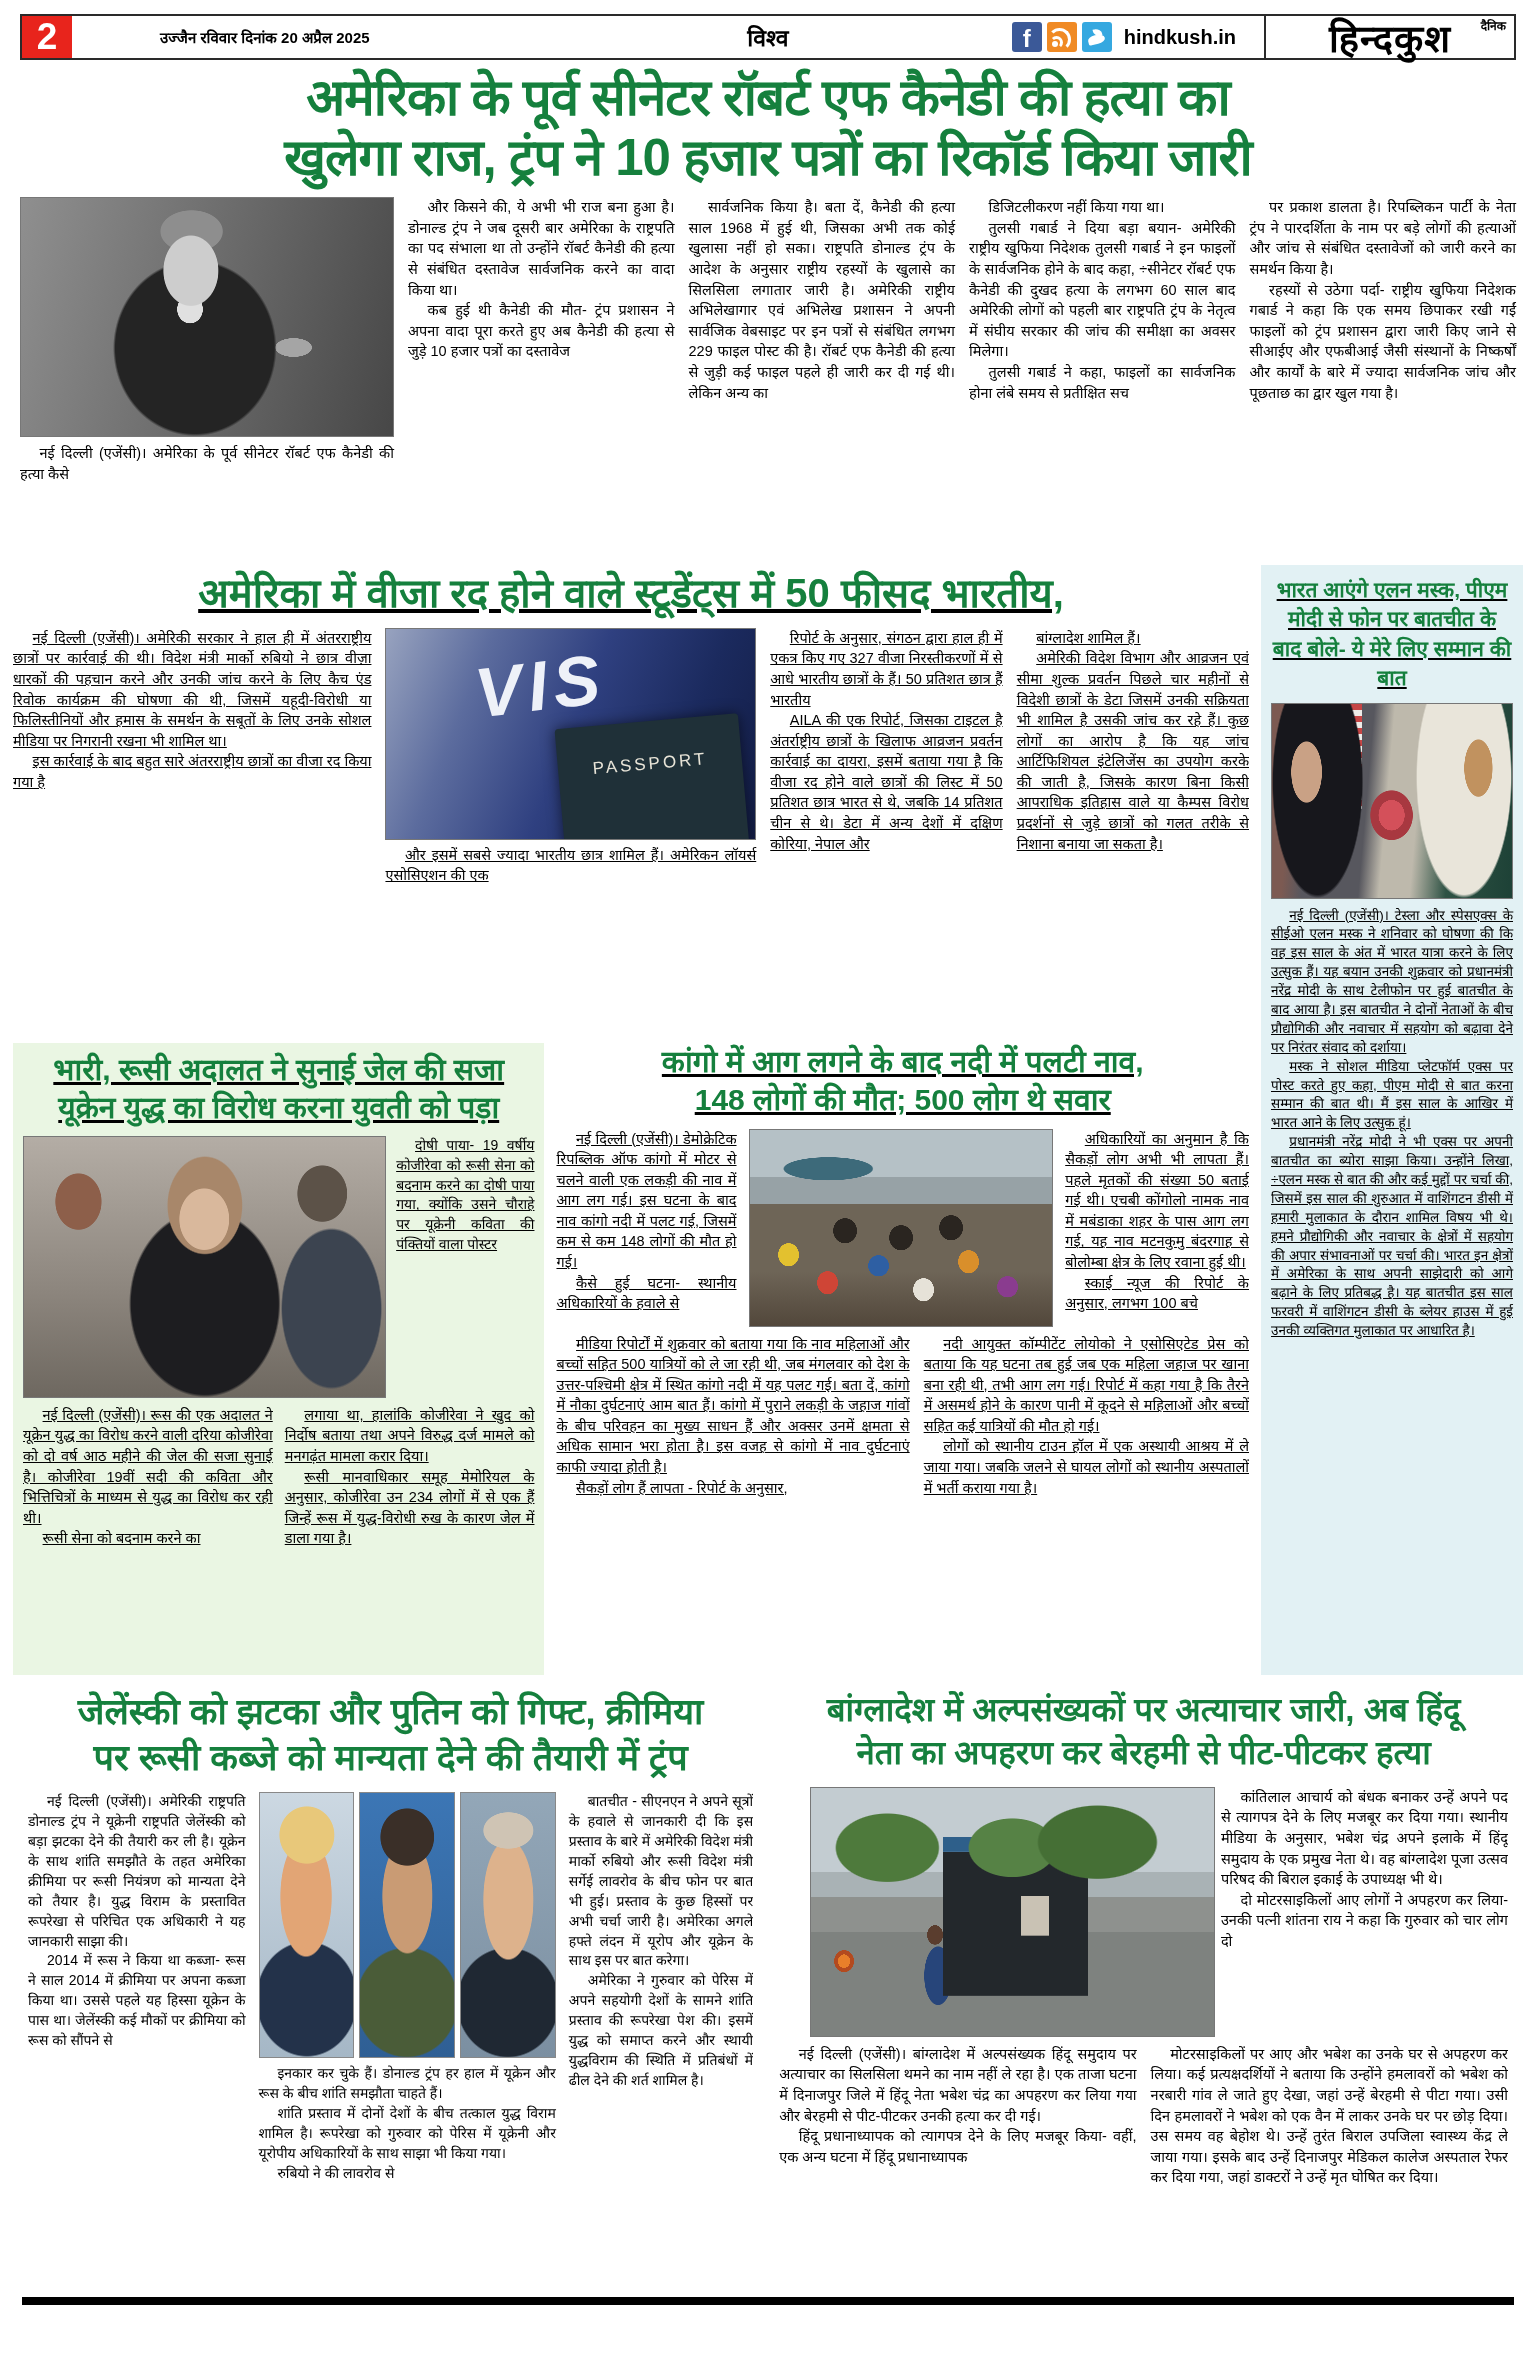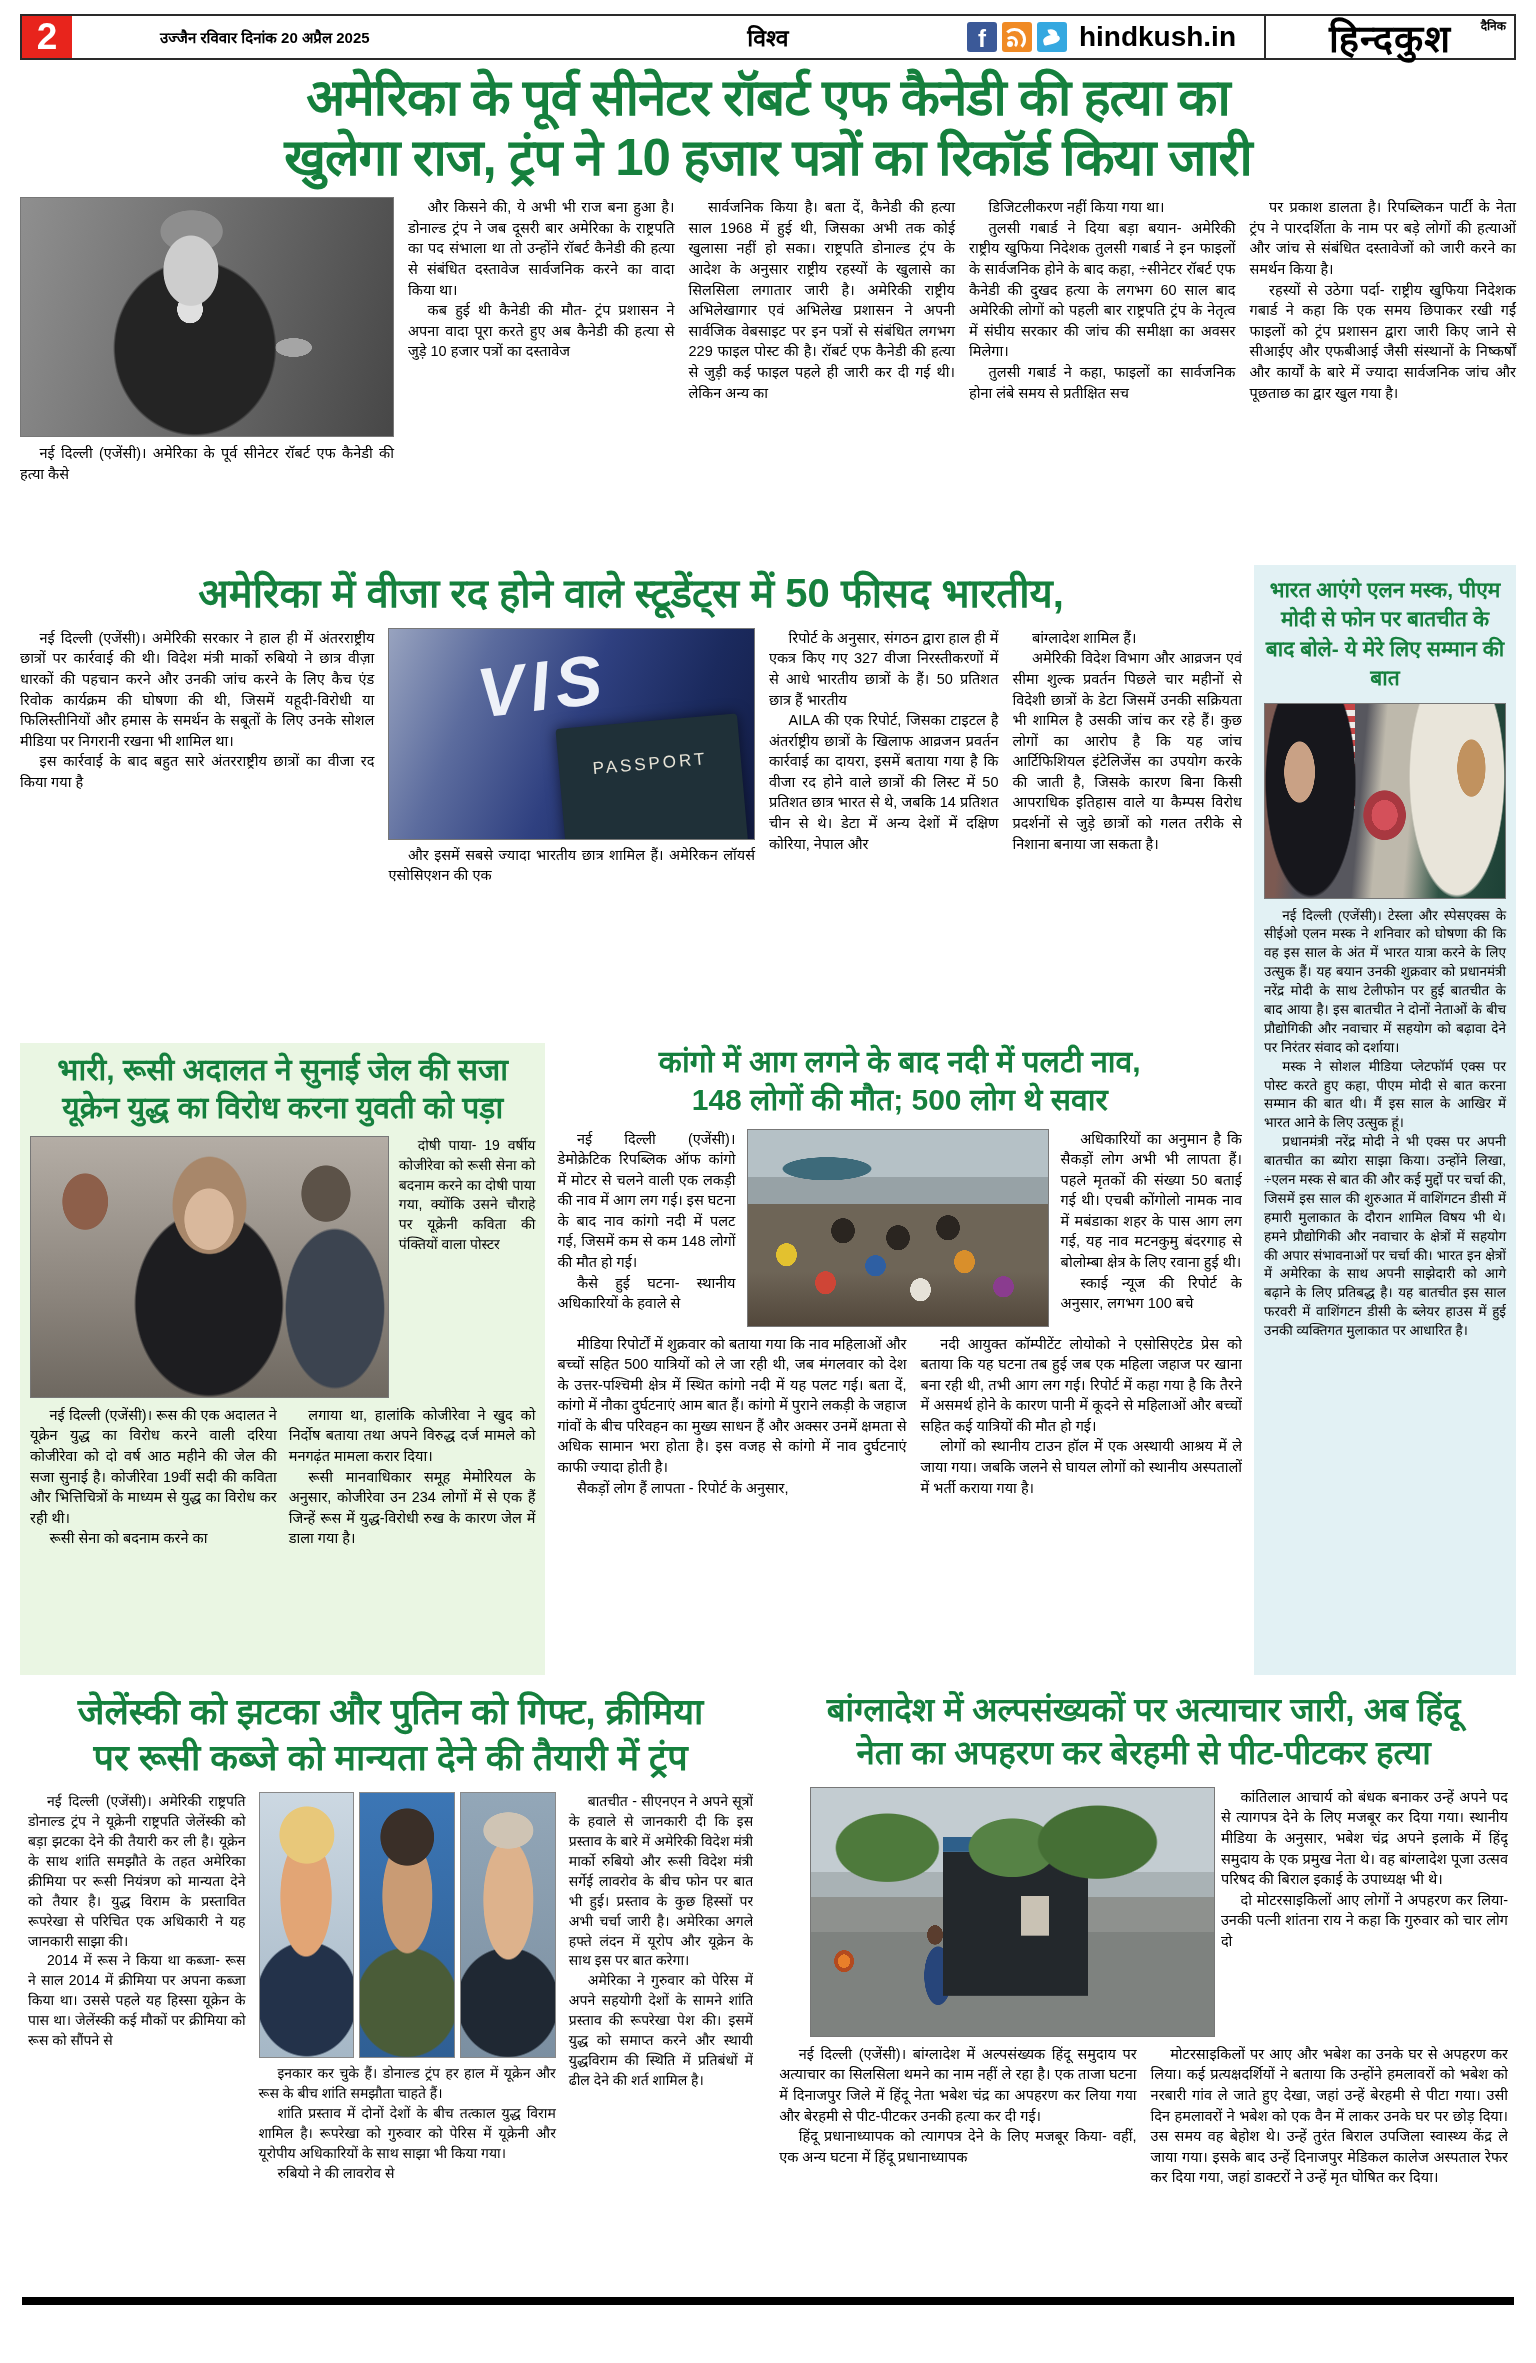"hindkush.in" .site { font-size: 28px -> 20px }
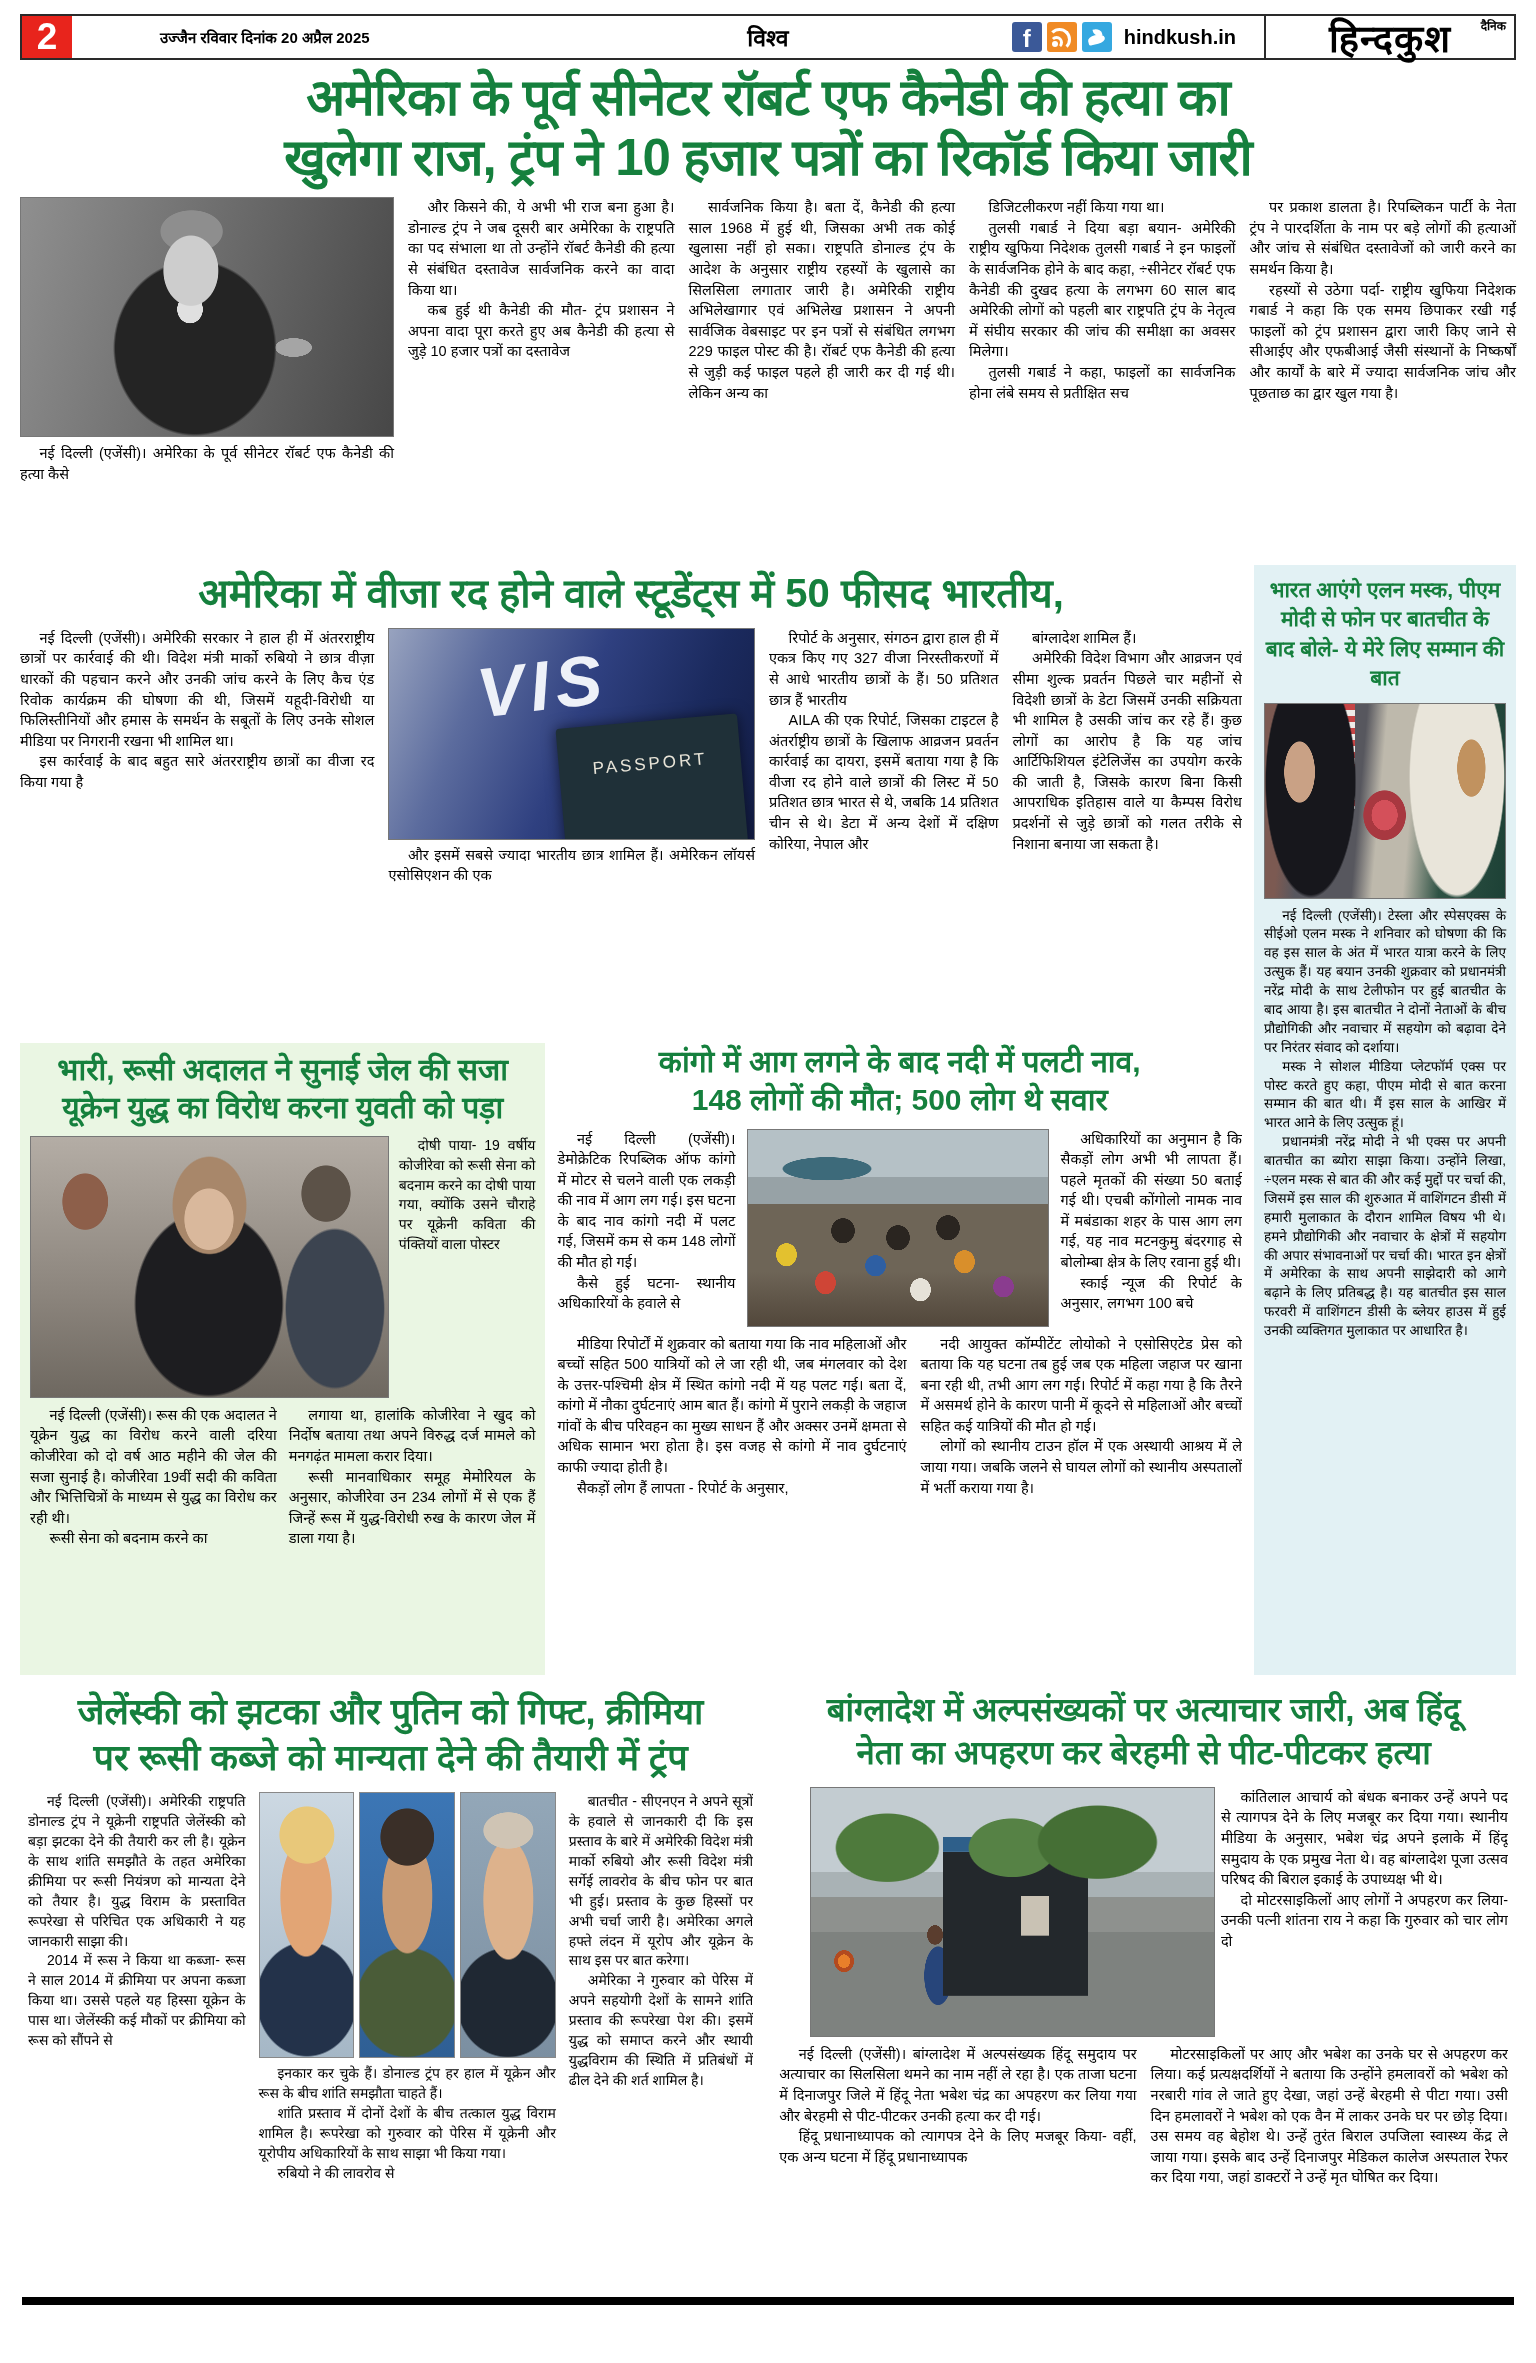"अमेरिका में वीजा रद होने" .rowB { padding: 0 20px -> 0 13px; text-decoration: none -> underline }
